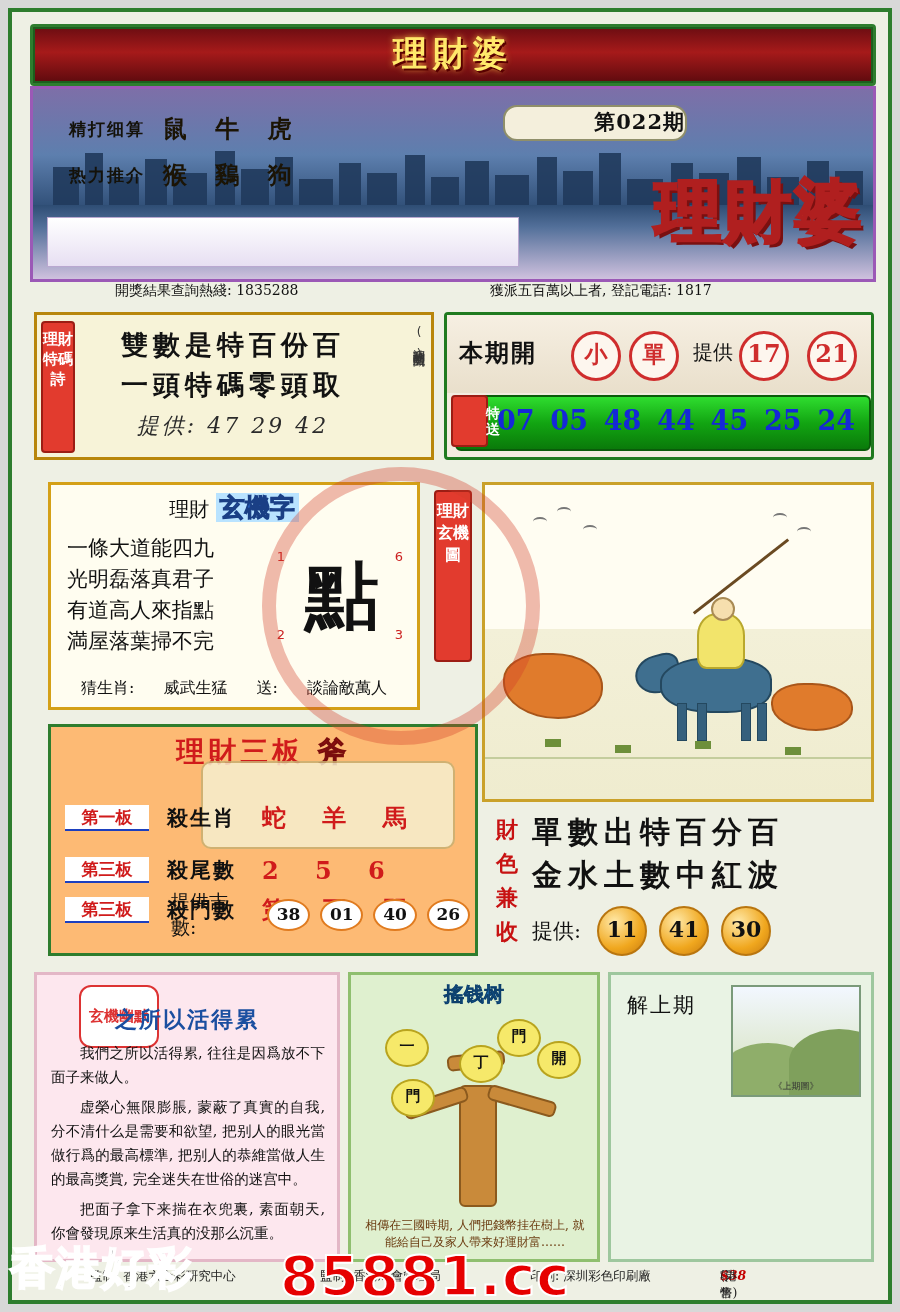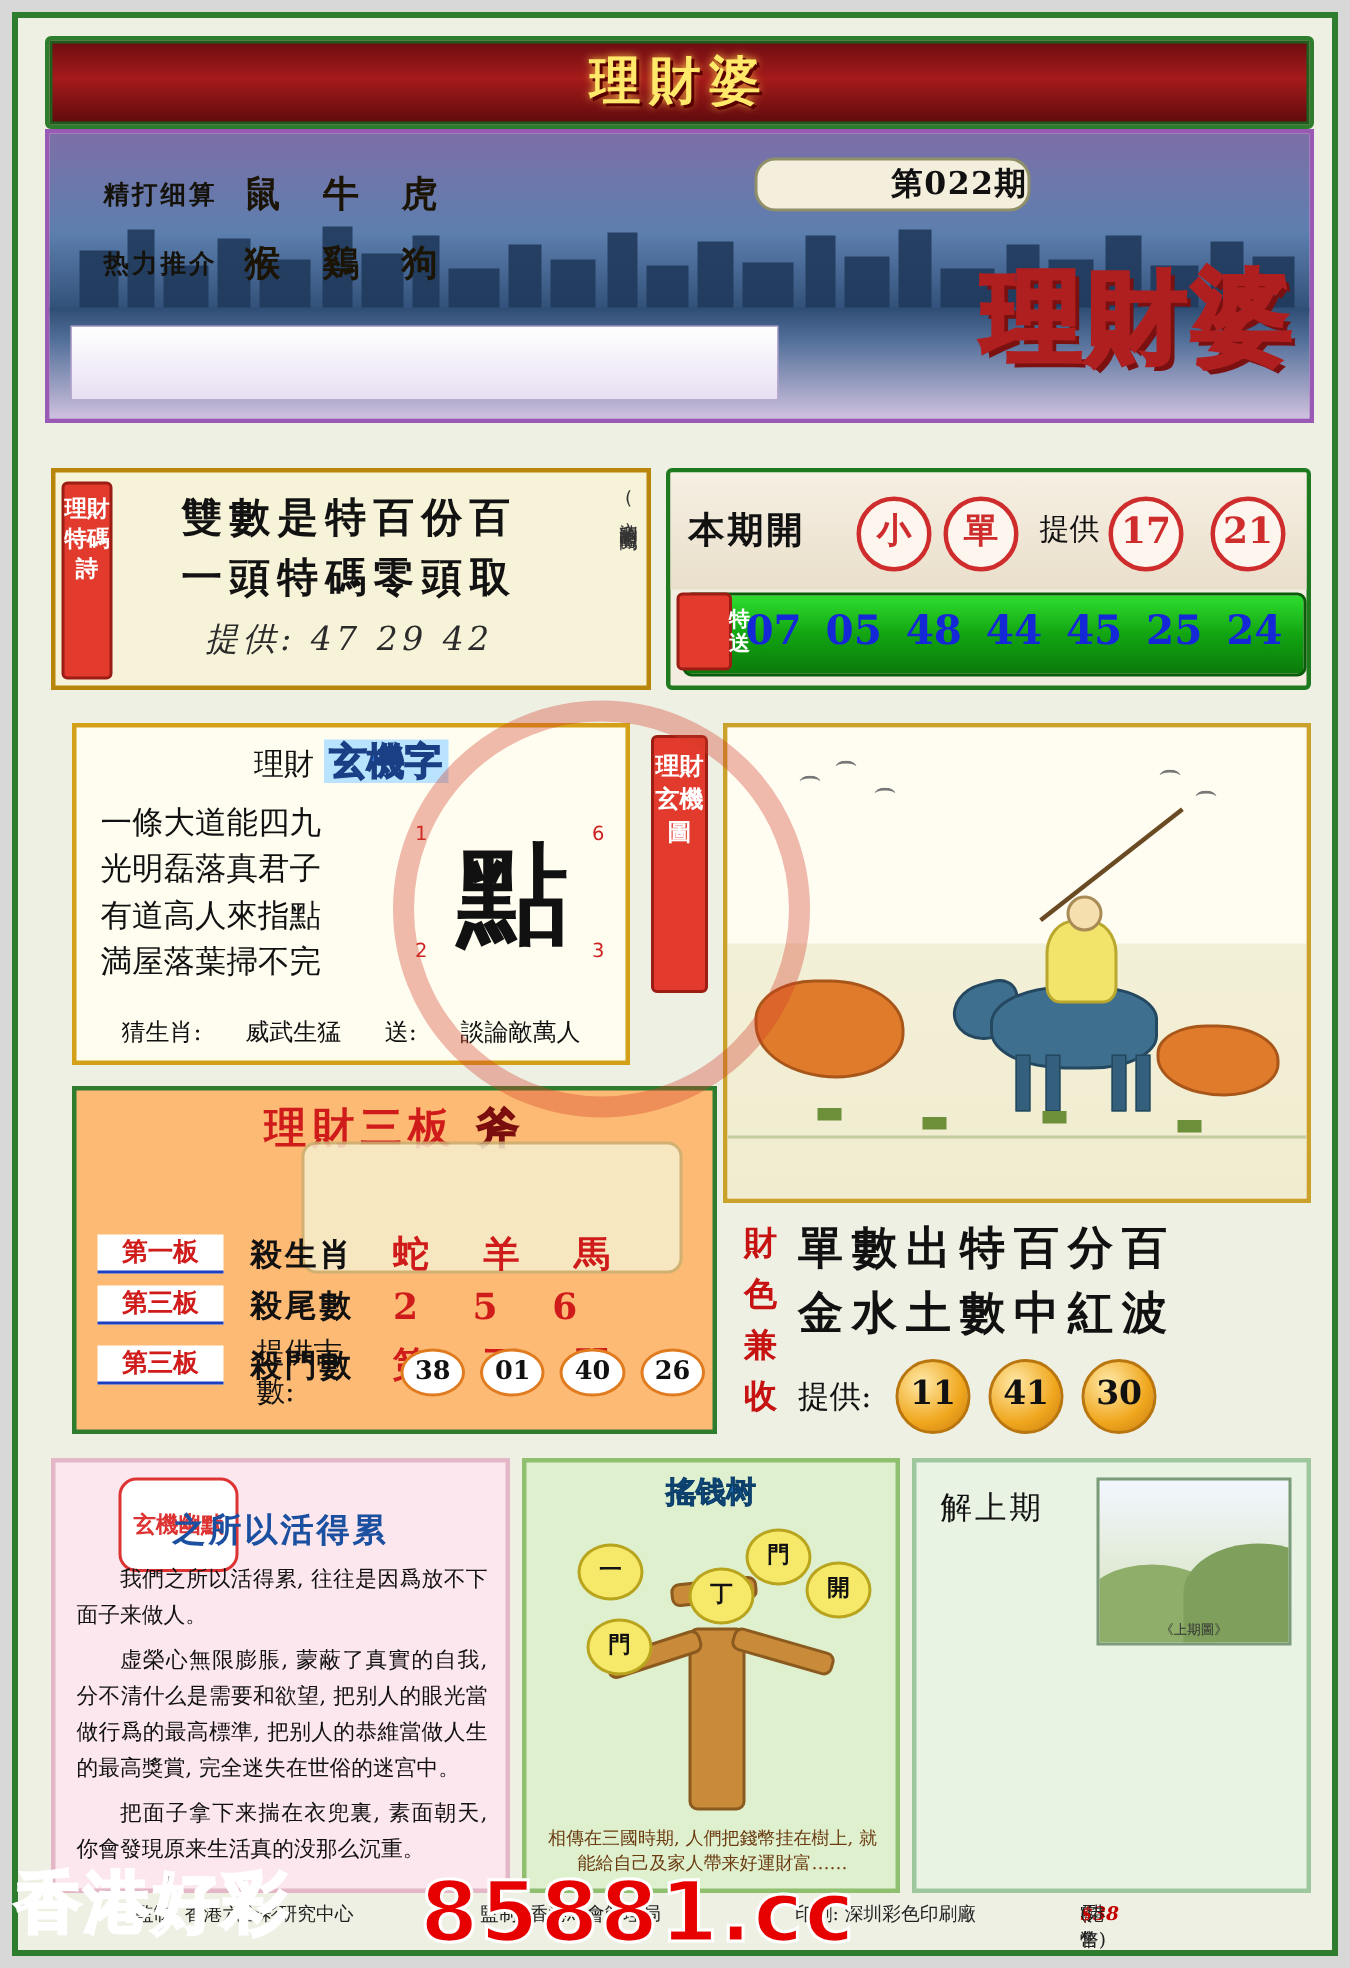"開獎結果查詢熱綫: 1835288" div.hot { html: none -> <div> <div>開獎結果查詢熱綫: 1835288</div> <div>獲派五百萬以上者, 登記電話: 1817</div> </div> }
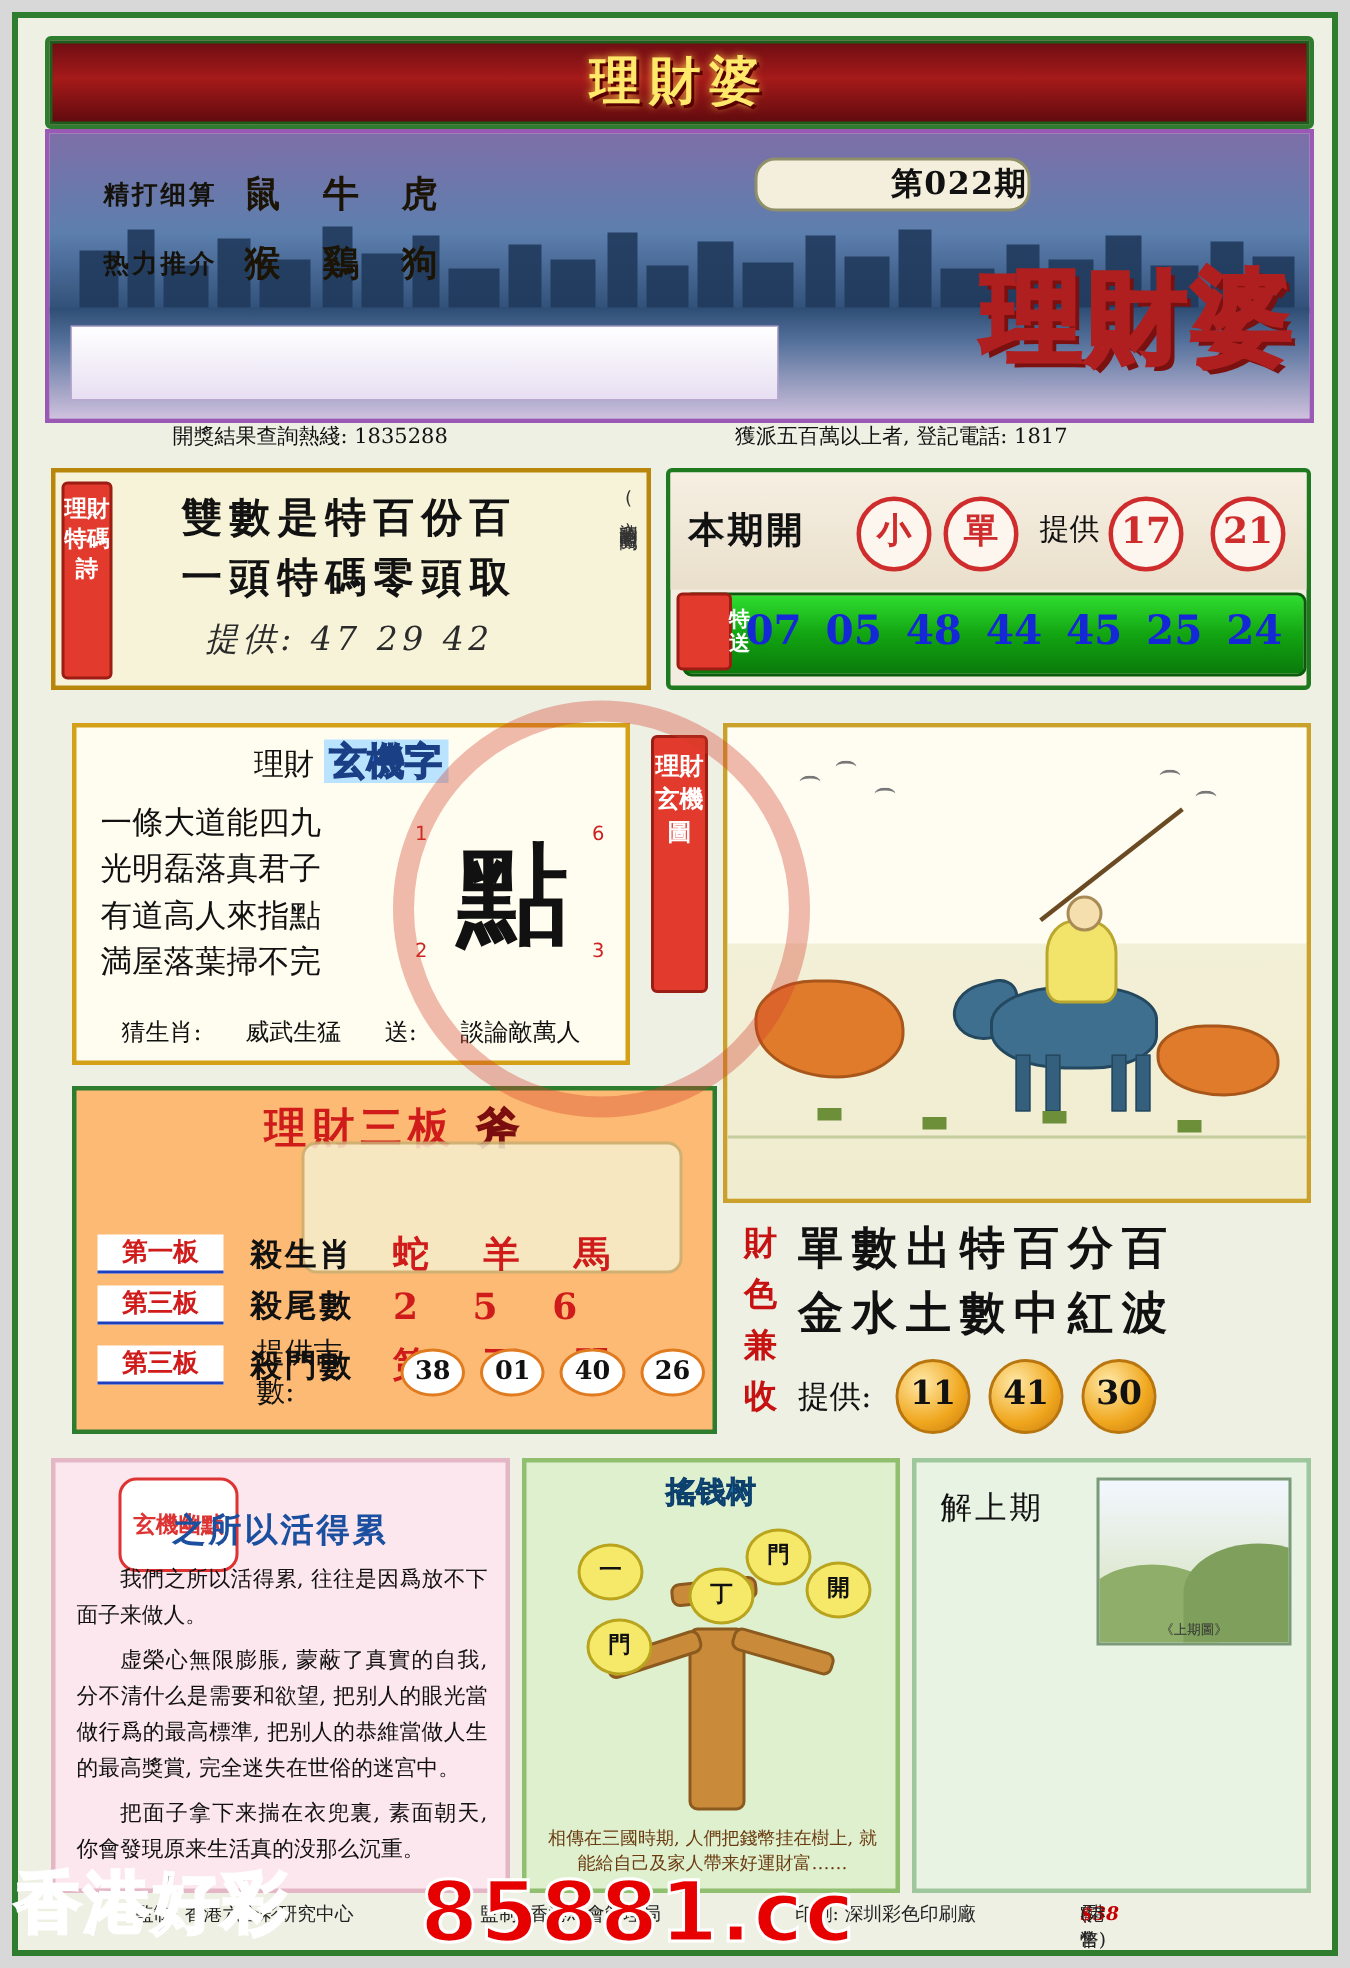"第一板" div.row { top: 94px -> 76px }
